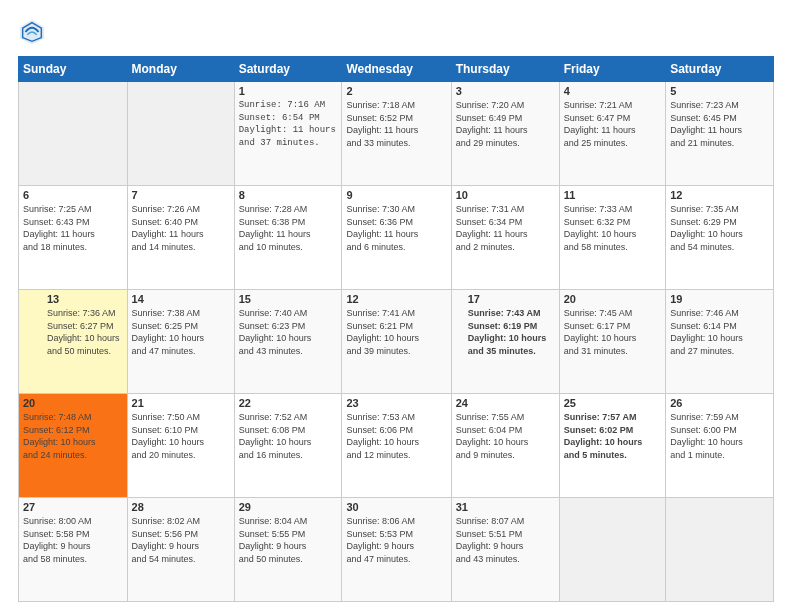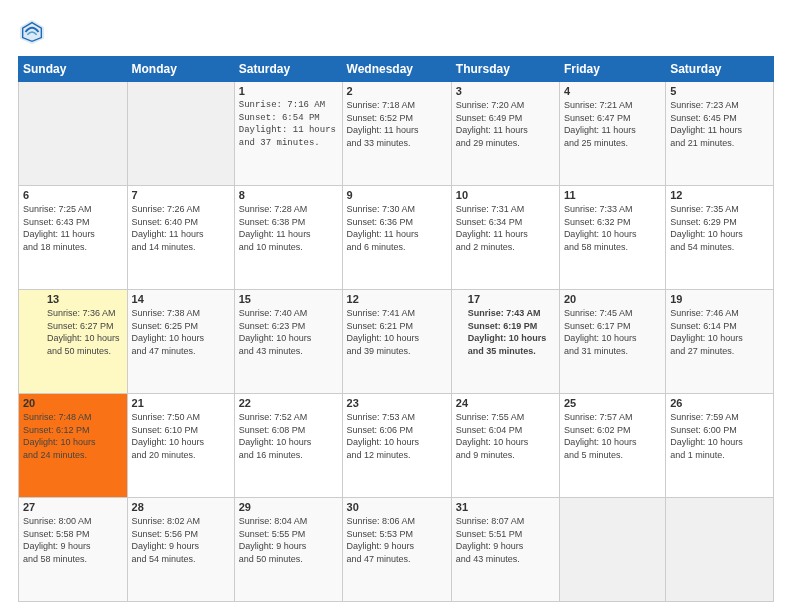"Sunrise: 7:57 AM" div.day-info { font-weight: none -> bold }
